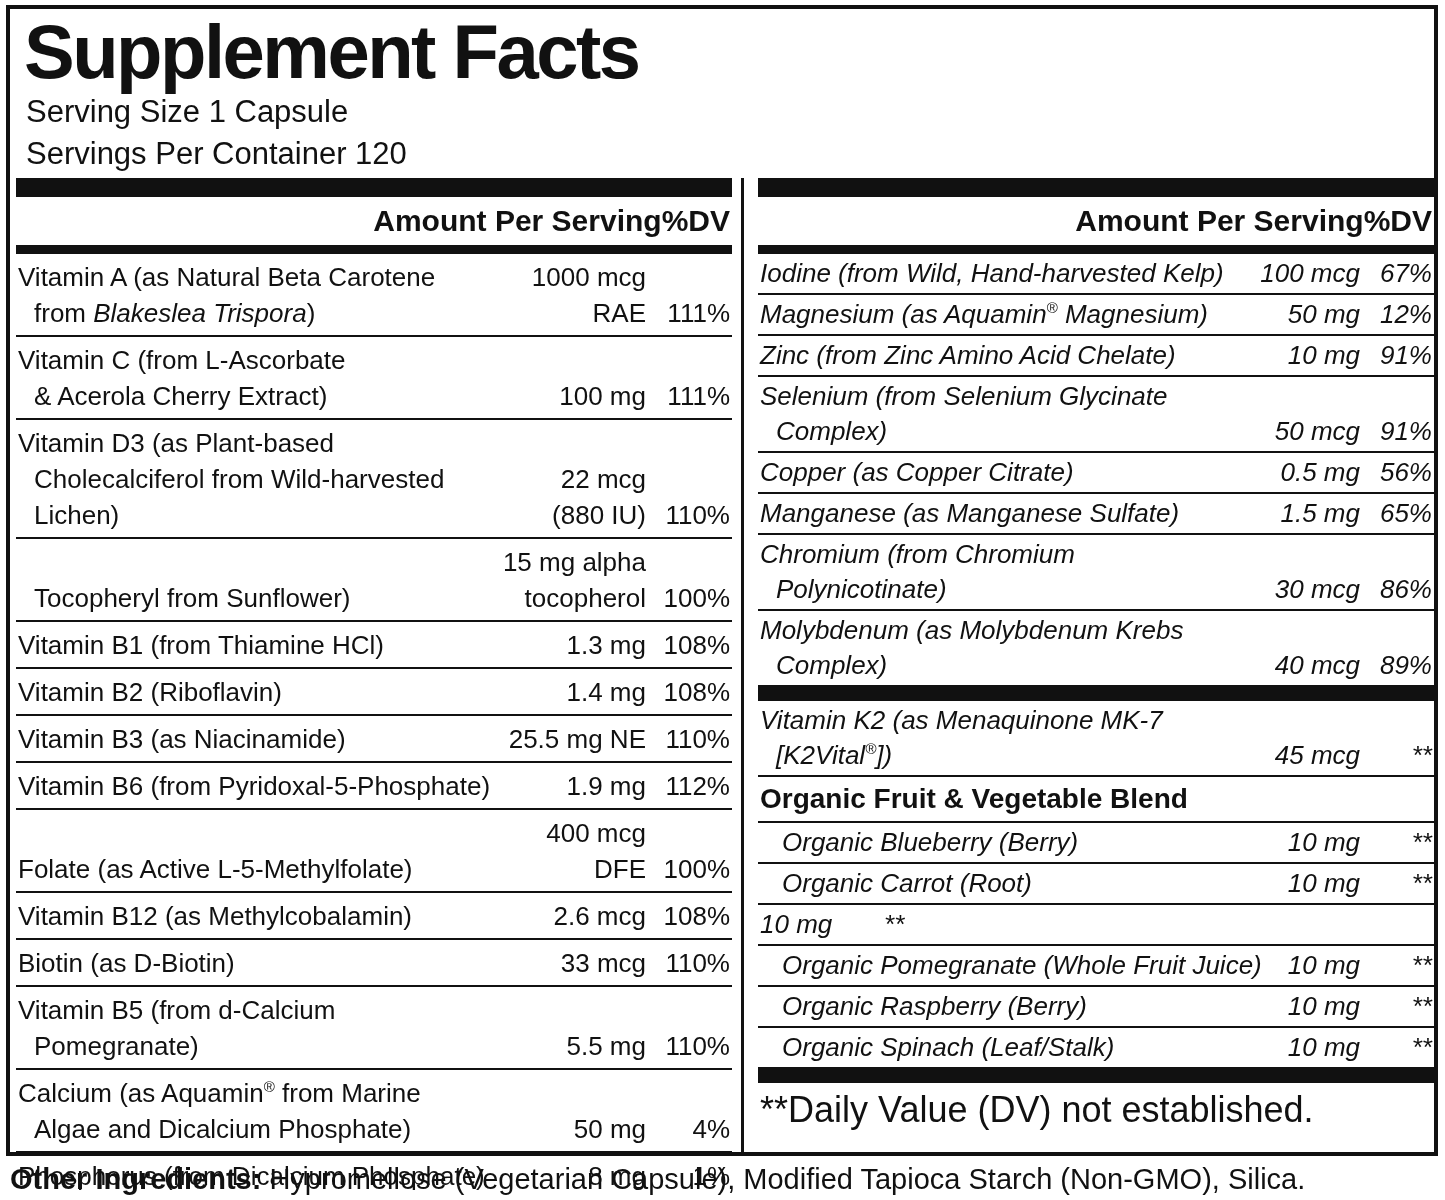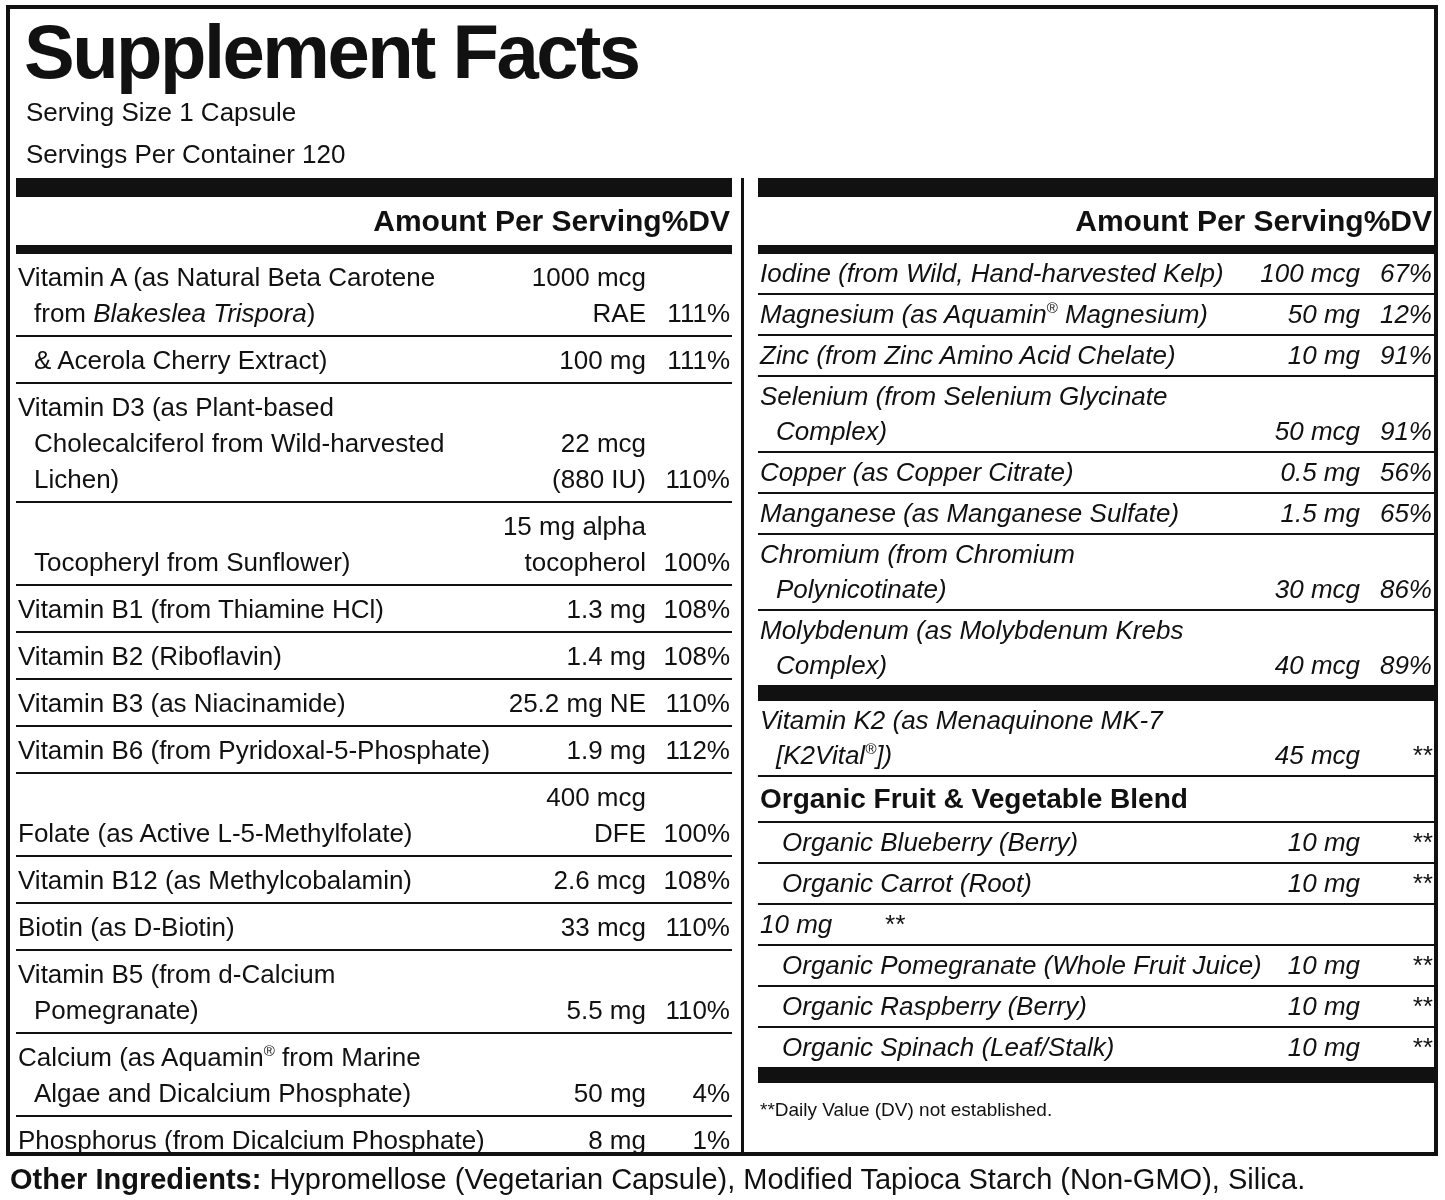"Serving Size 1 Capsule" .serving-line { font-size: 26px -> 31px }
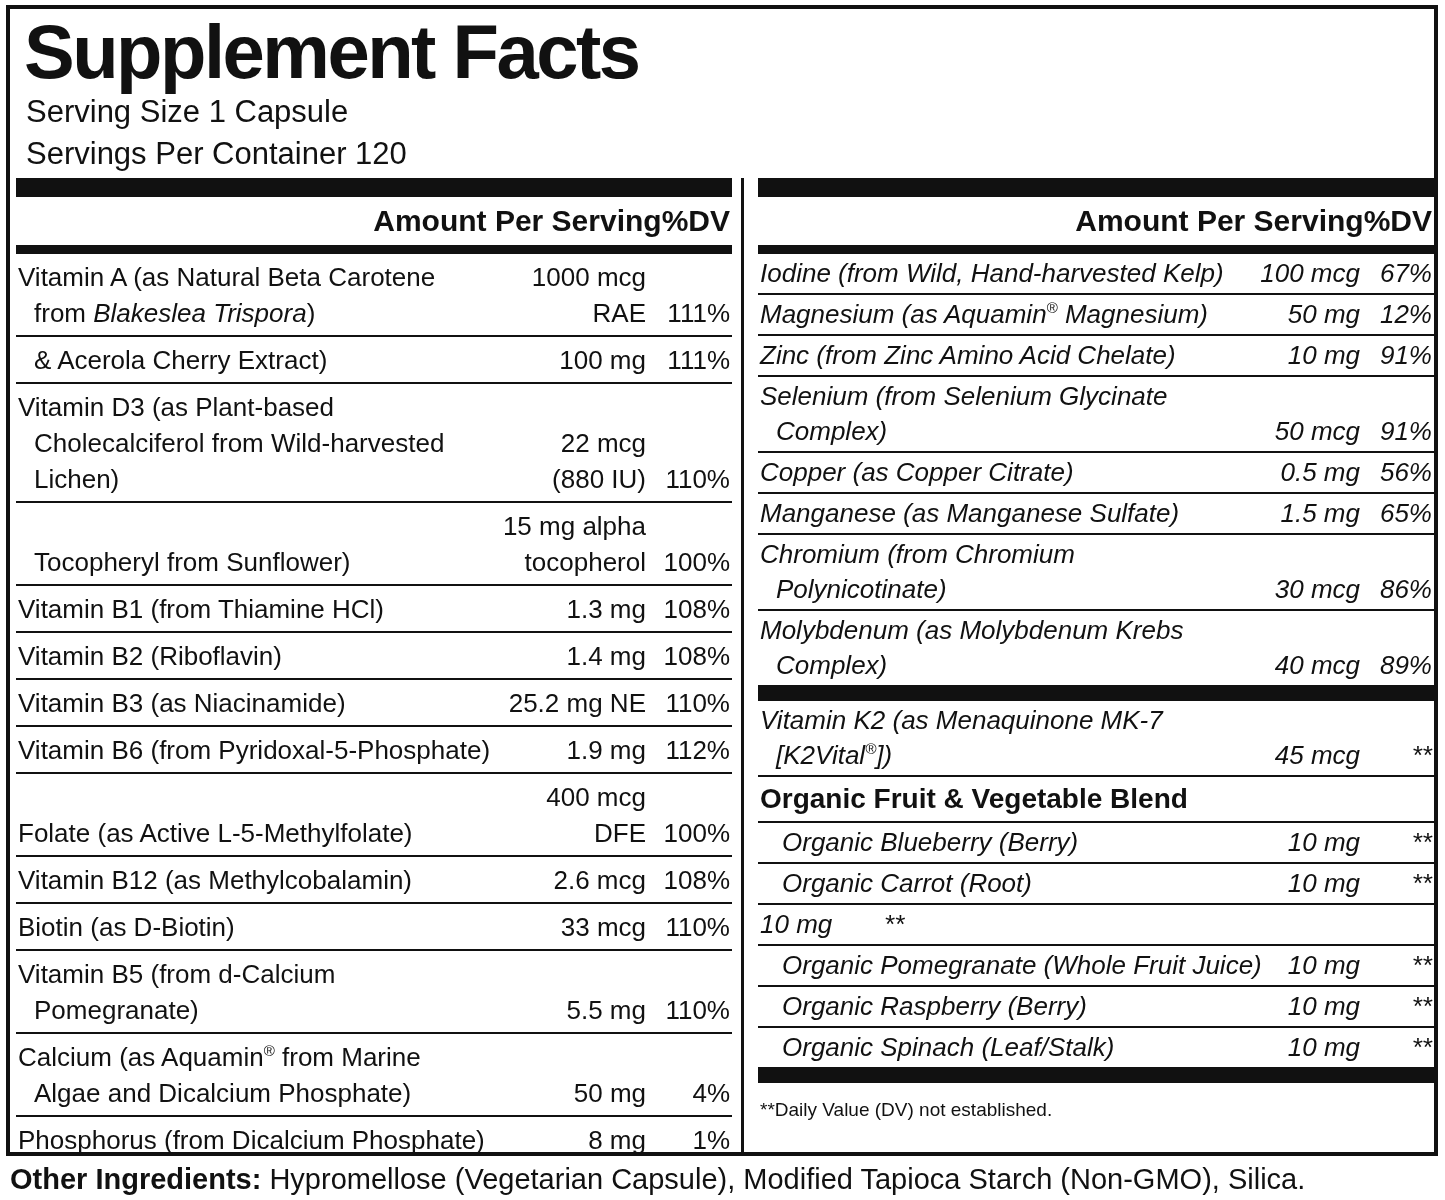"Vitamin C (from L-Ascorbate" div.line { html: none -> <div><span>Vitamin C (from L-Ascorbate</span></div> }
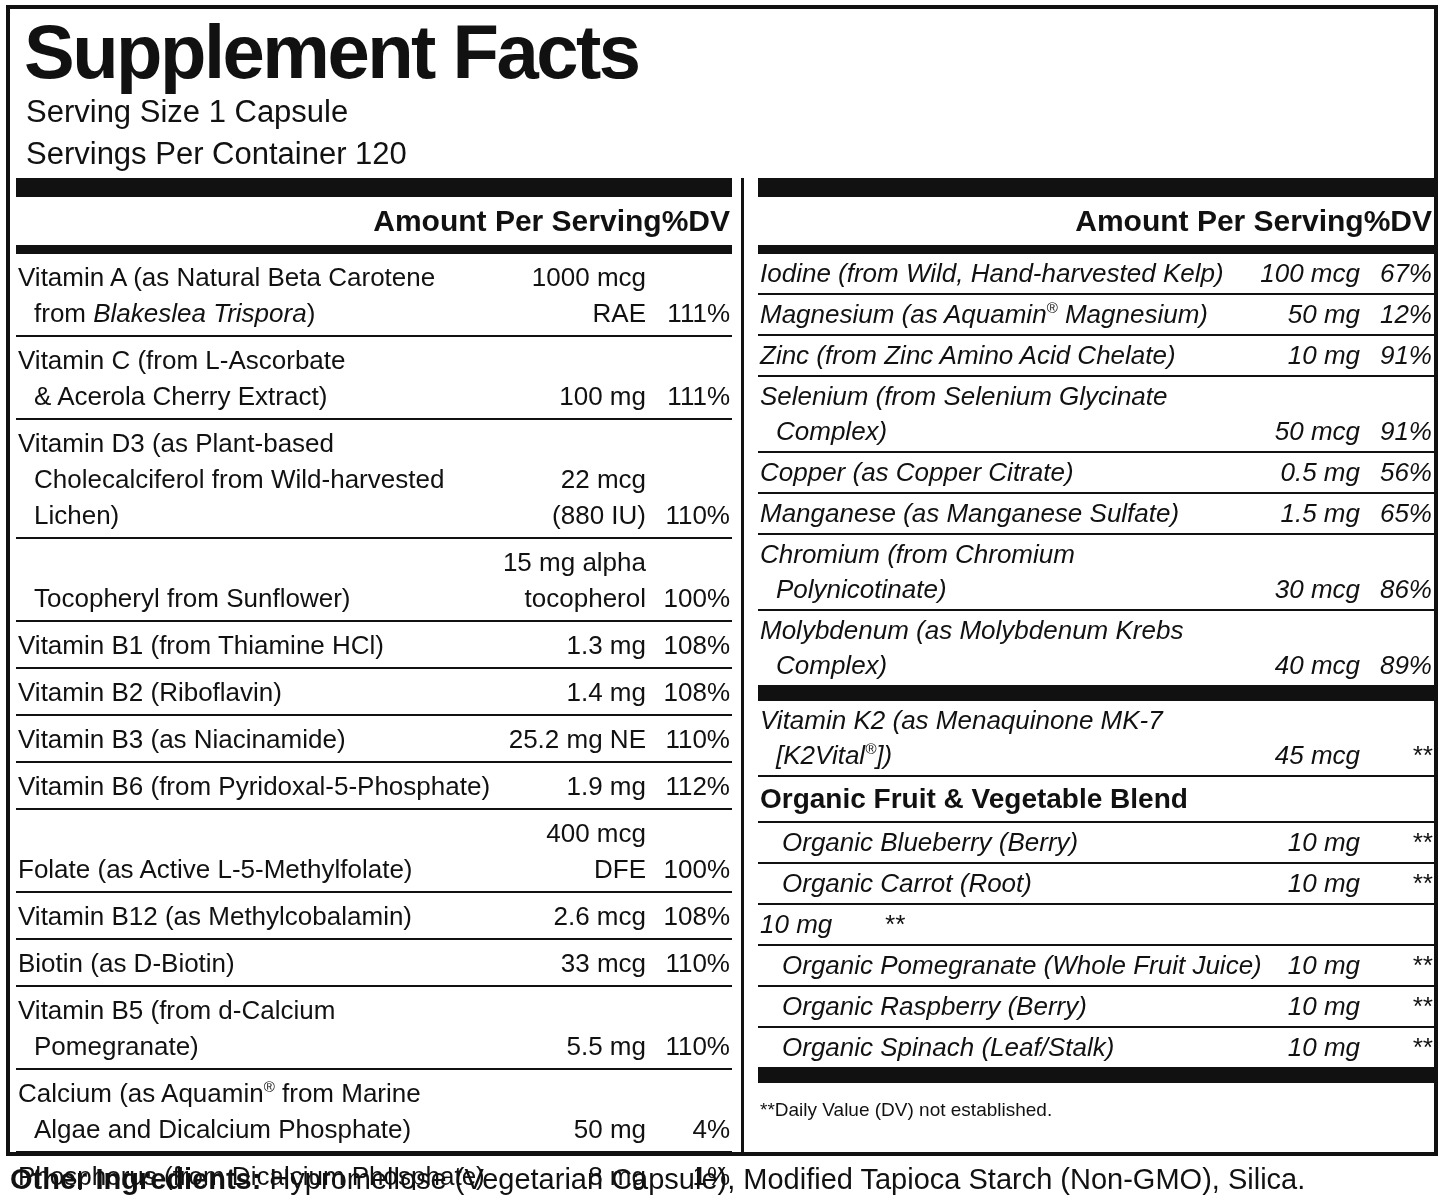"25.2 mg NE" div.row-amount { text: 25.2 -> 25.5 }
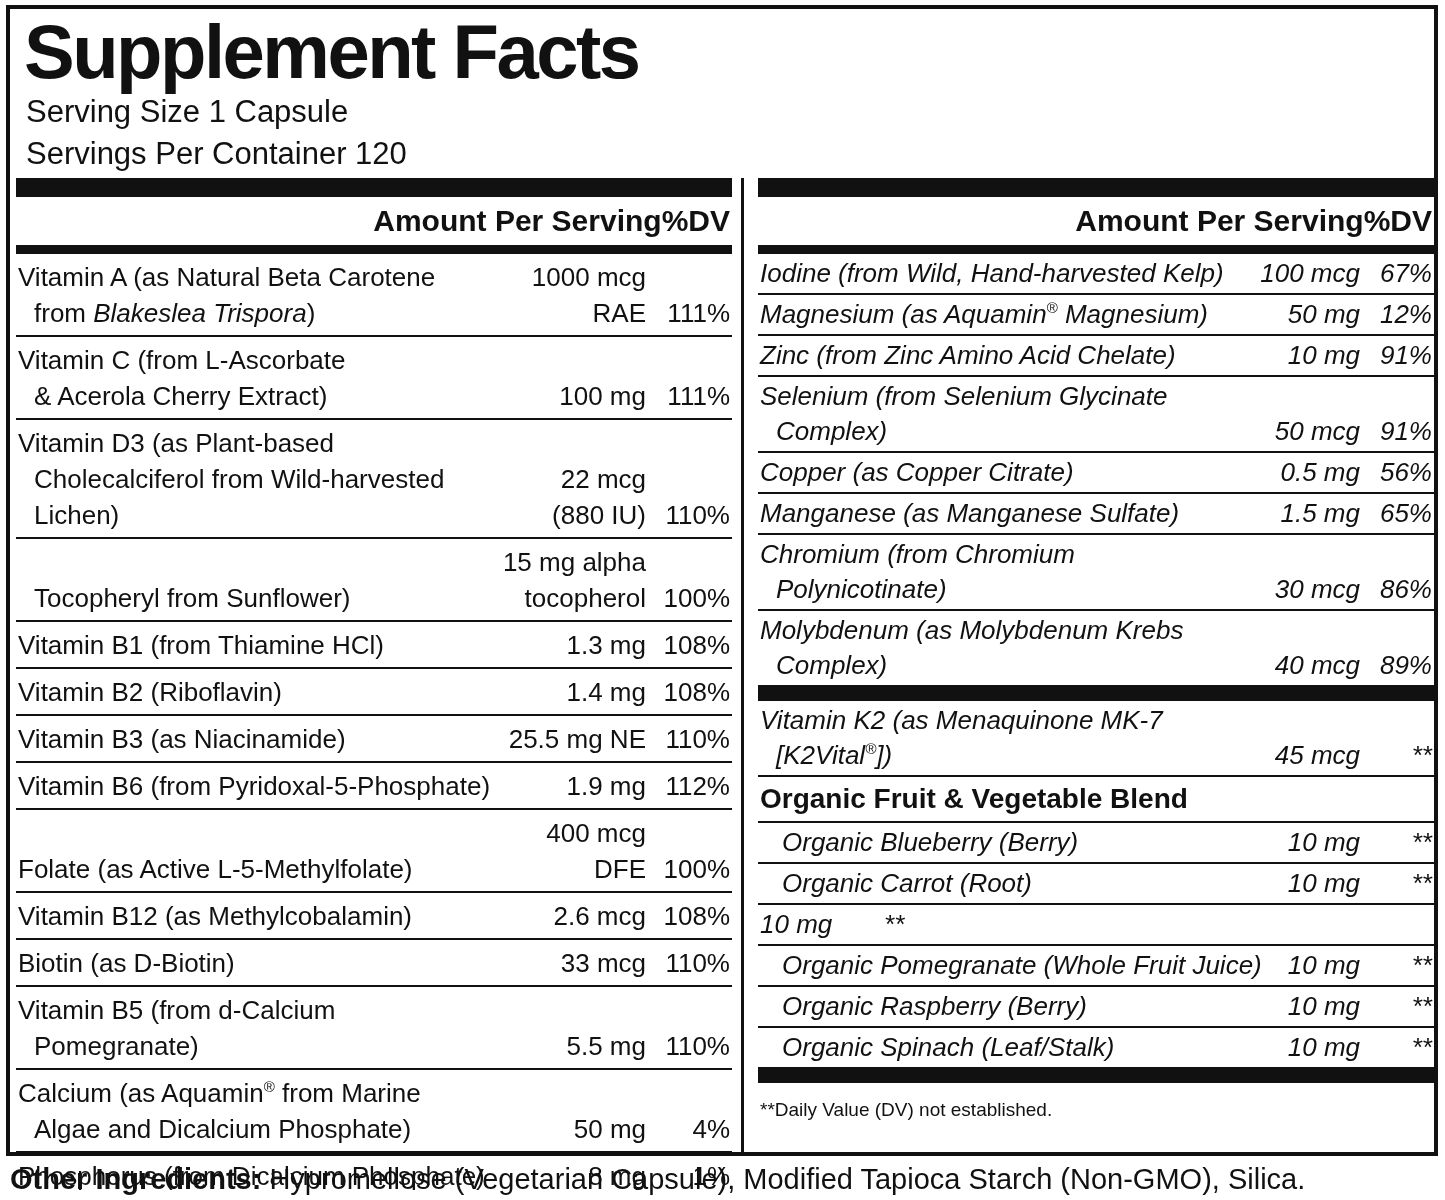"**Daily Value (DV) not established." .footnote { font-size: 19px -> 36px }
